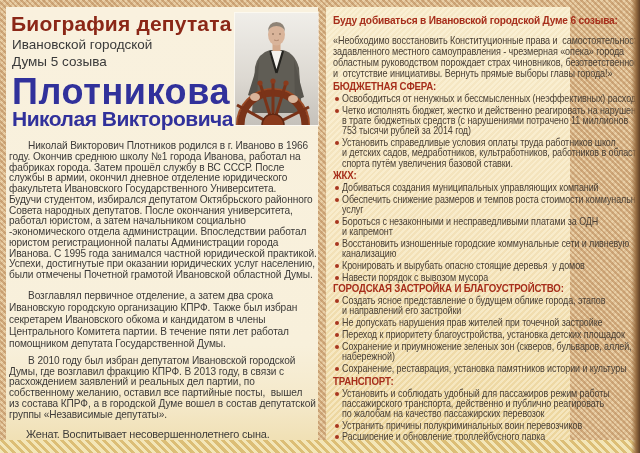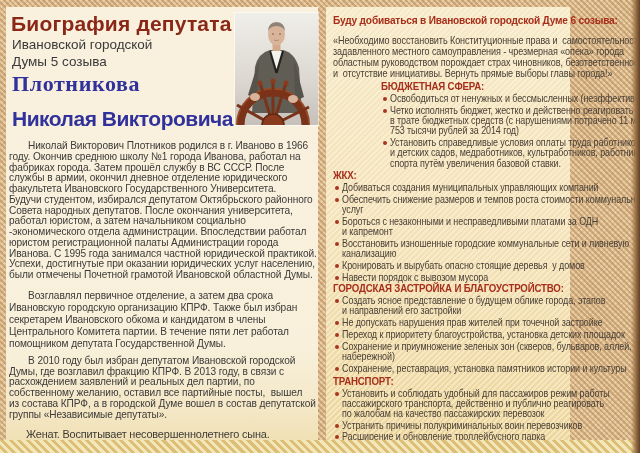"Плотникова" .name1 { font-family: Liberation Serif, serif -> none; font-size: 22px -> 36px }
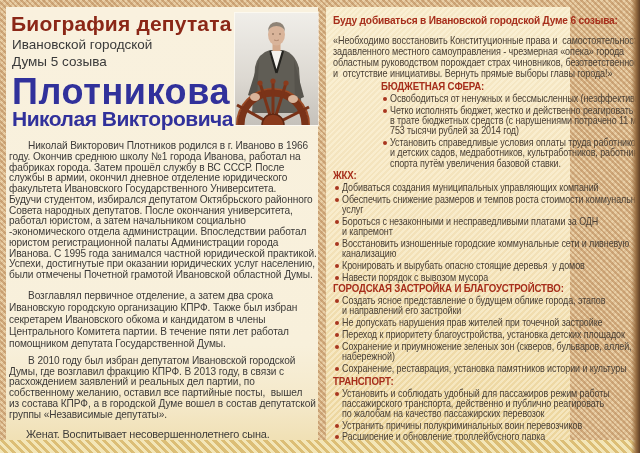"БЮДЖЕТНАЯ СФЕРА:" .s0 { margin-left: 48px -> none }
